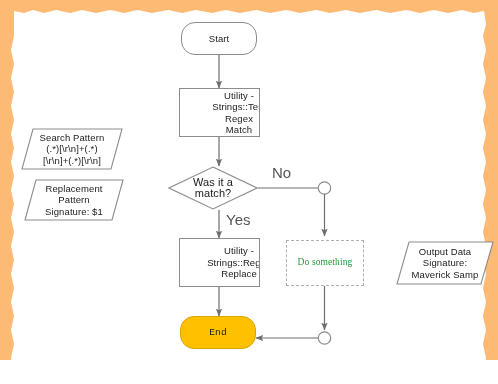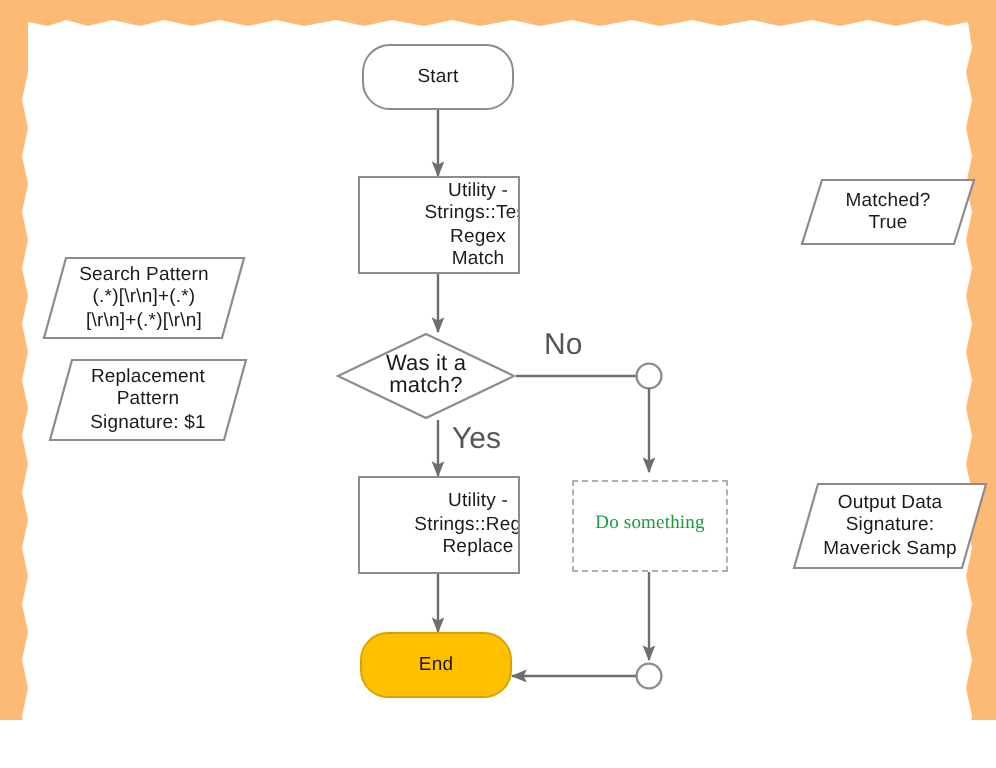"Matched?" div.node { html: <div> <svg> <polygon></polygon> </svg> <span>Matched? True</span> </div> -> none }
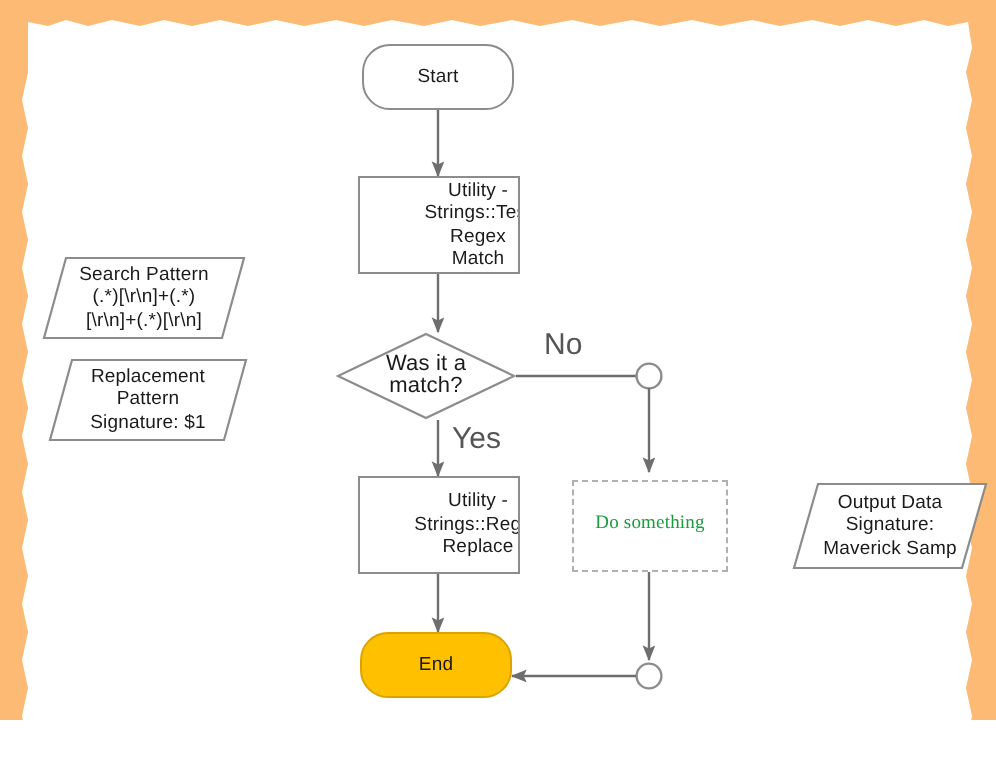"End" .terminator.filled { font-family: none -> Liberation Mono, monospace }
